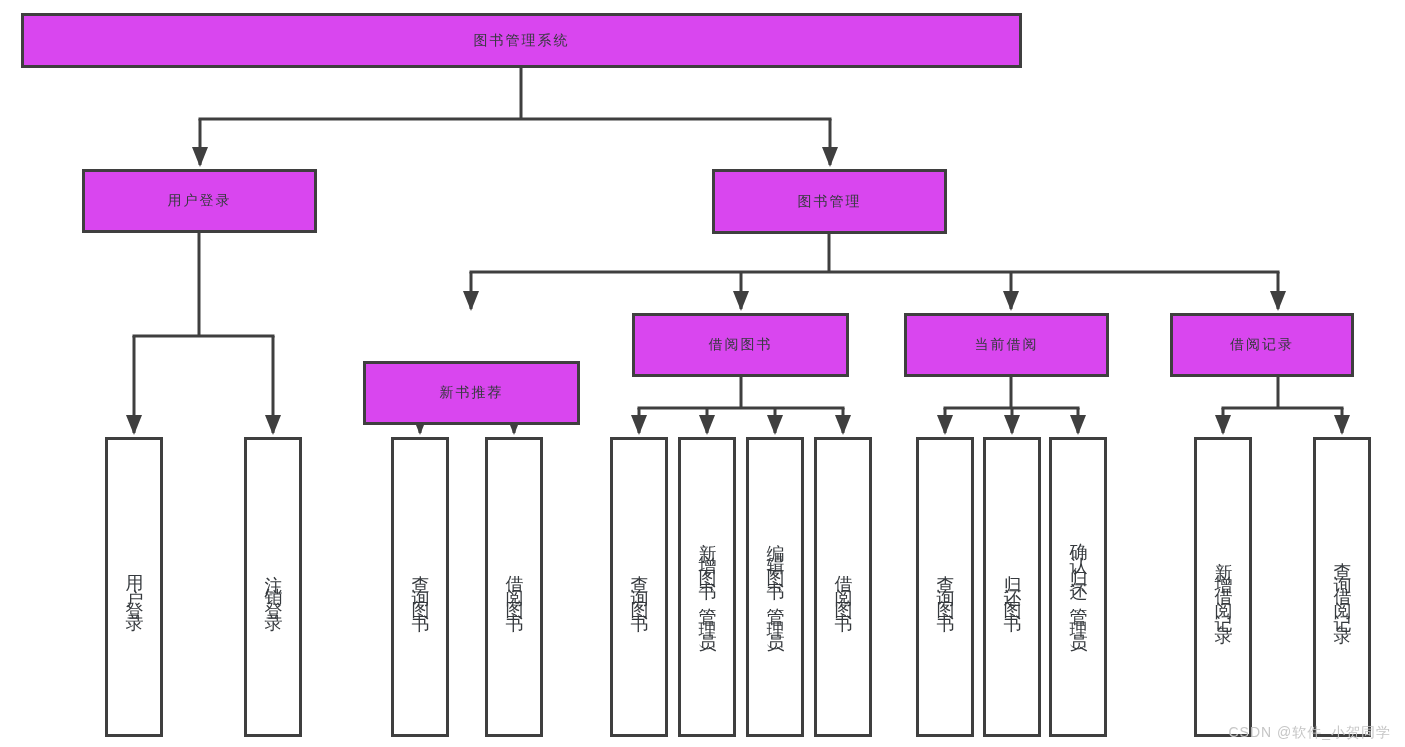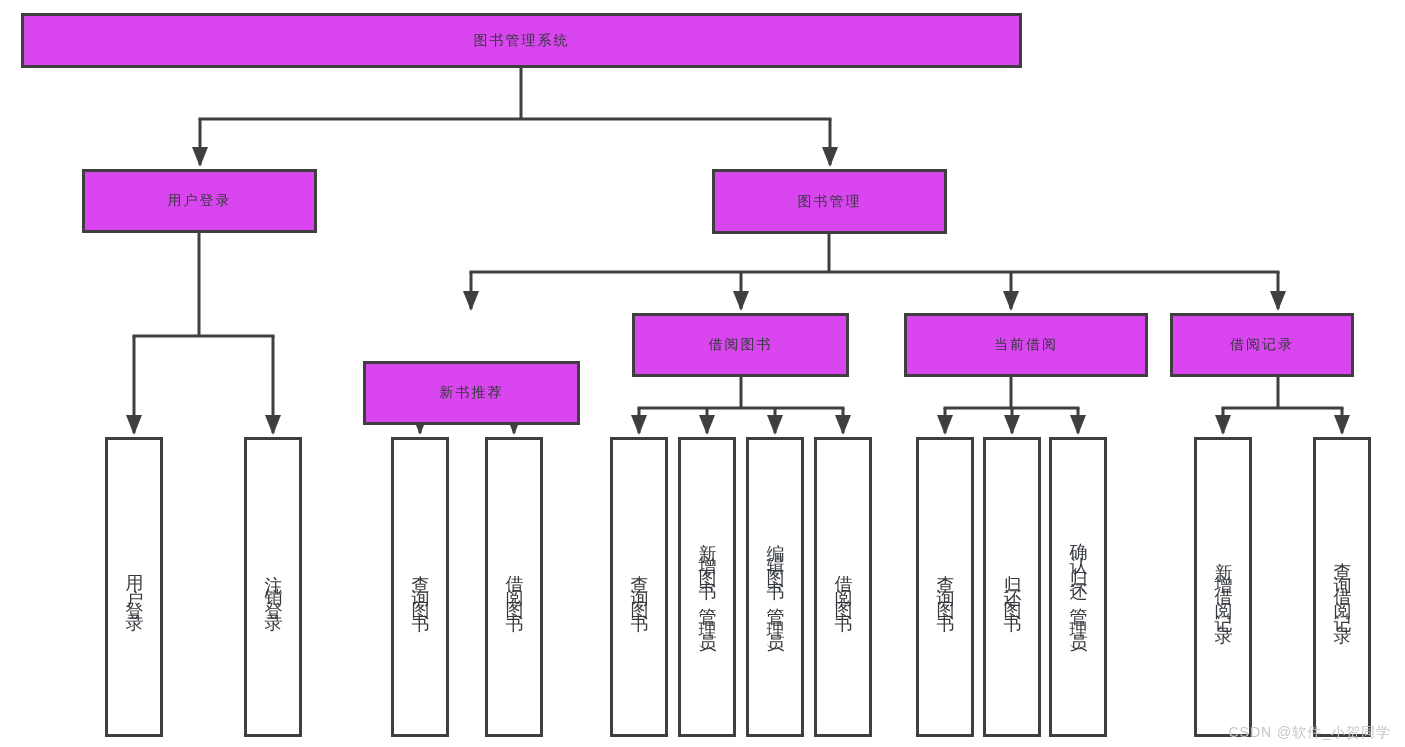"当前借阅" div.hnode { width: 244px -> 205px }
